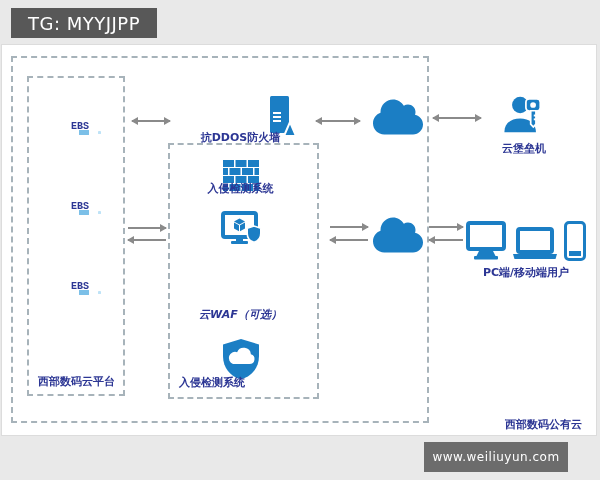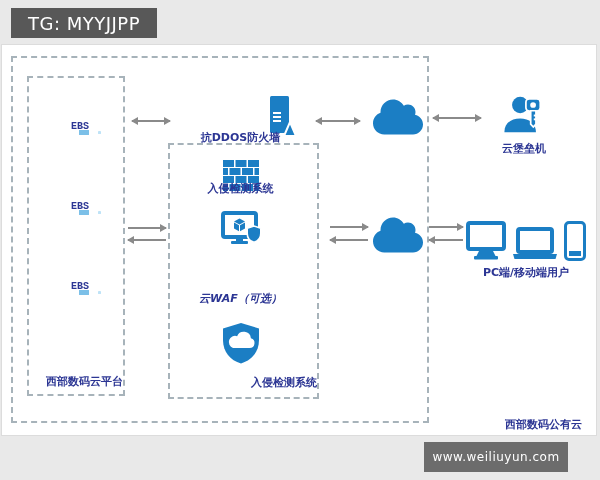"云WAF（可选）" div.sec-row { top: 176px -> 192px }
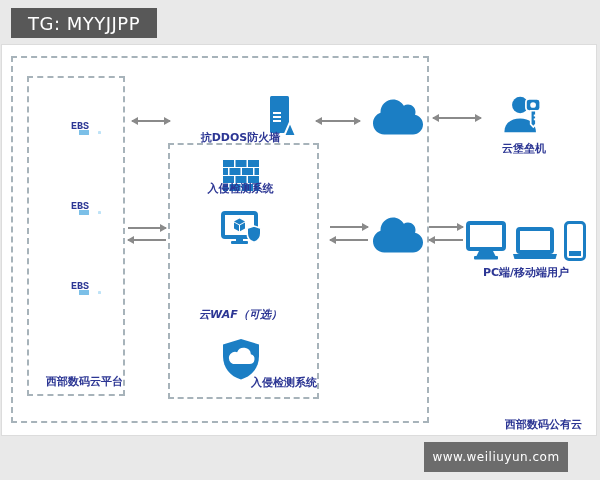"西部数码云平台" .box-label { padding-left: none -> 9px; text-align: right -> left }
